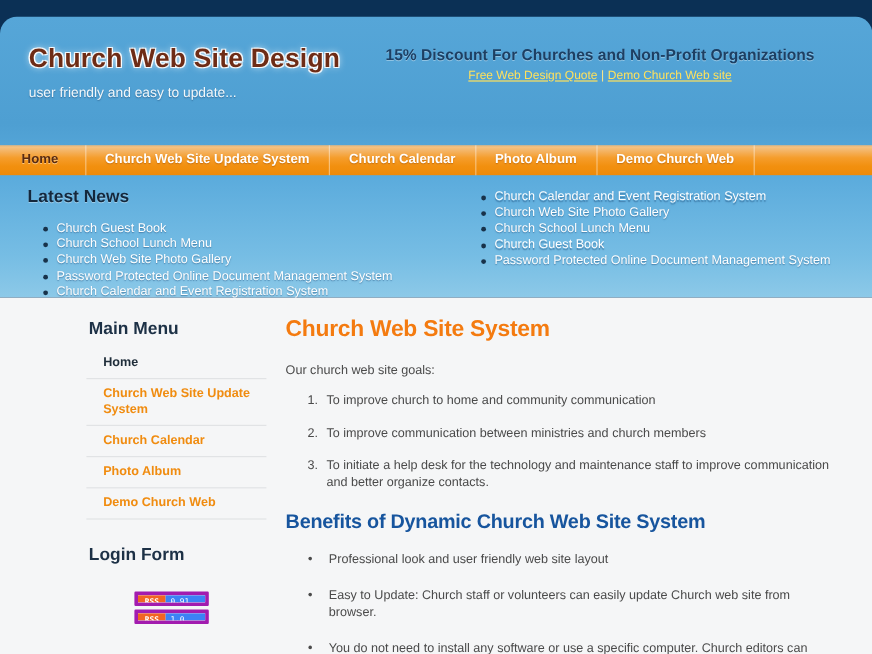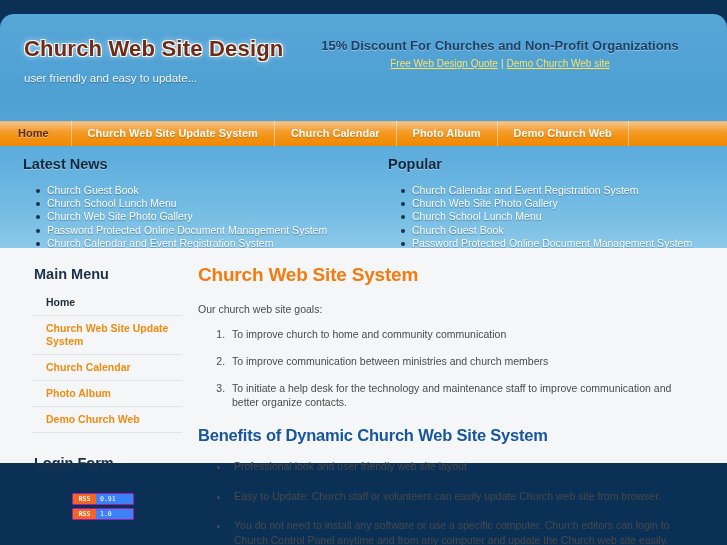"Popular" div.news-head { html: <div>Popular</div> -> none }
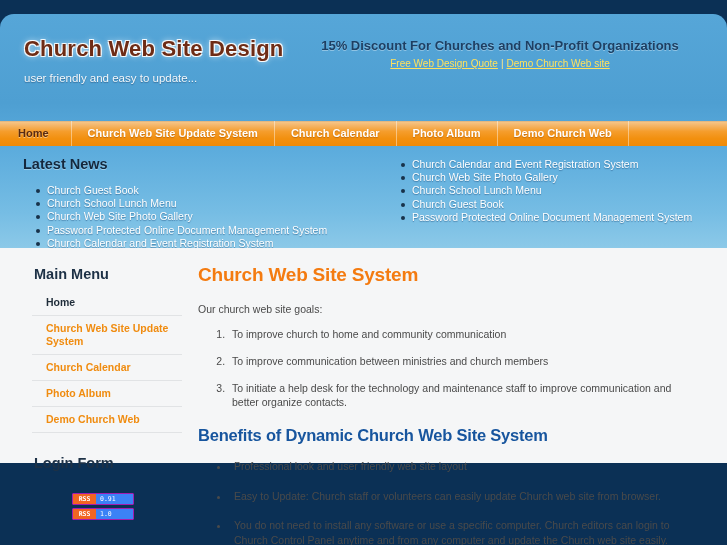"Main Menu" #content { height: 215px -> 297px; padding-left: none -> 40px }
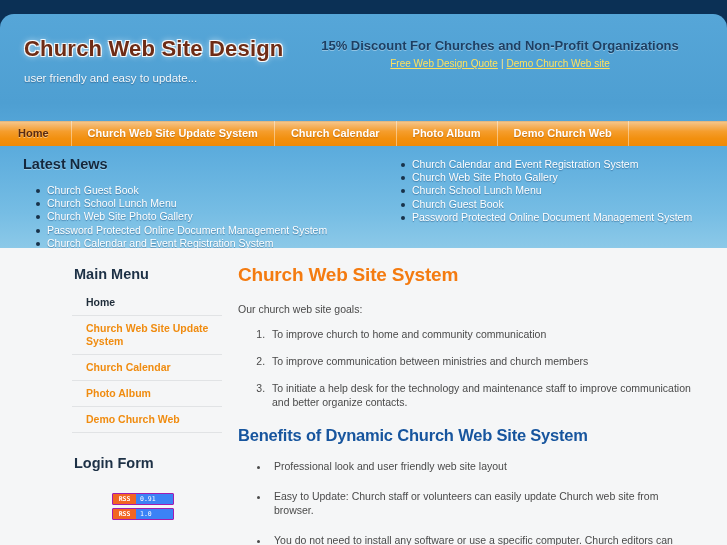"RSS" .rss-badge { border: 1px solid #a21caf -> 3px solid #a21caf }
